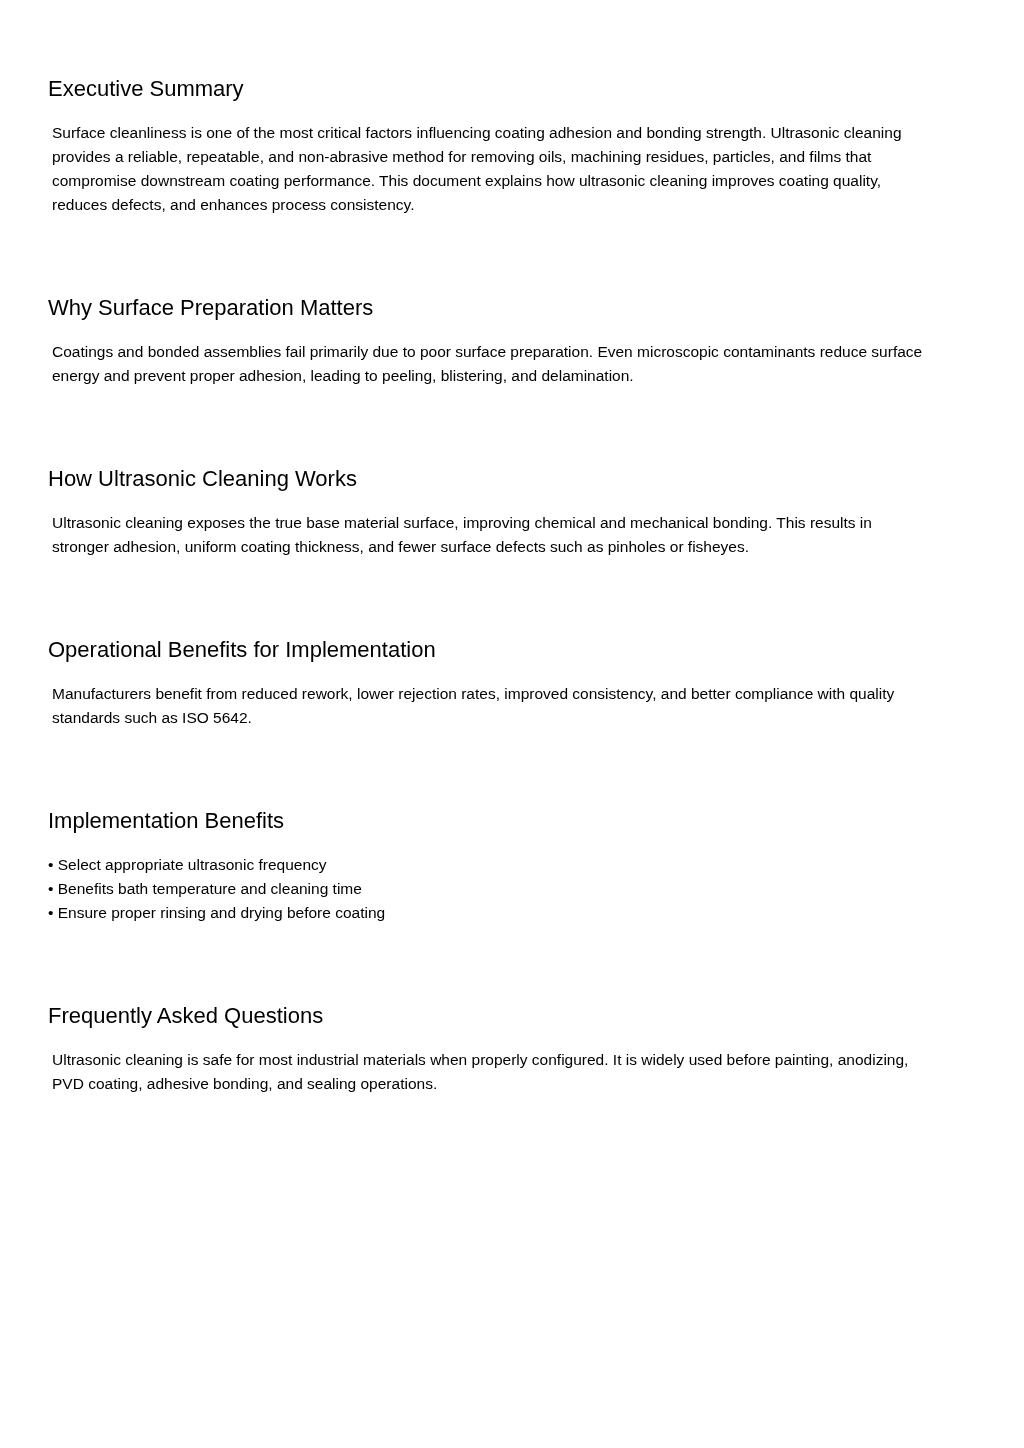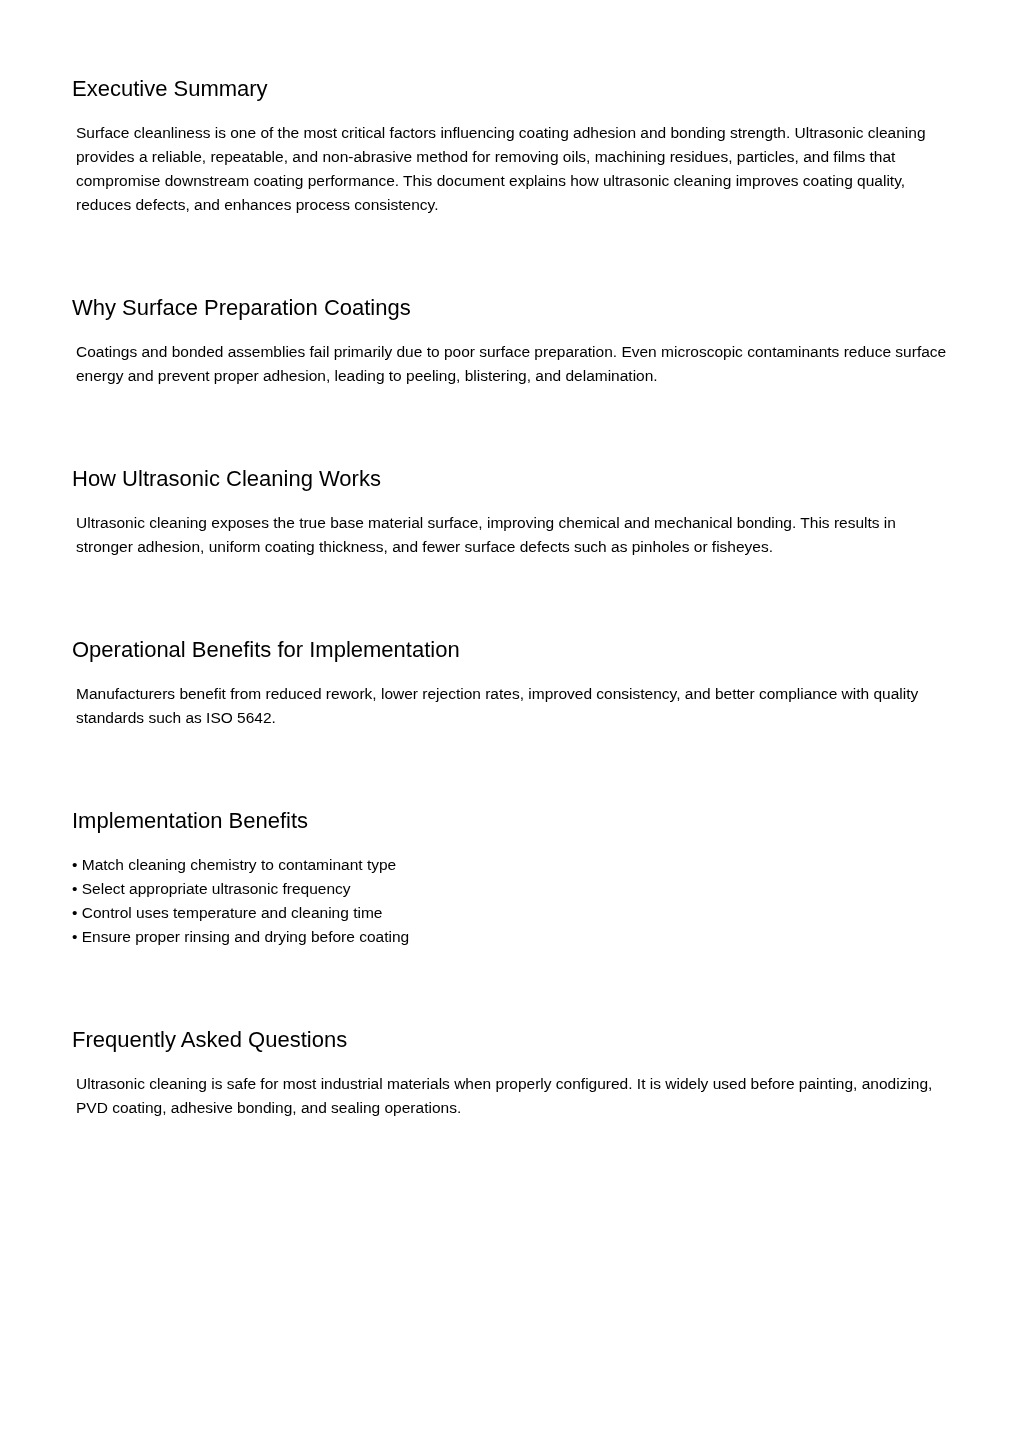"Executive Summary" .page { padding: 76px 72px 40px 72px -> 76px 72px 40px 48px }
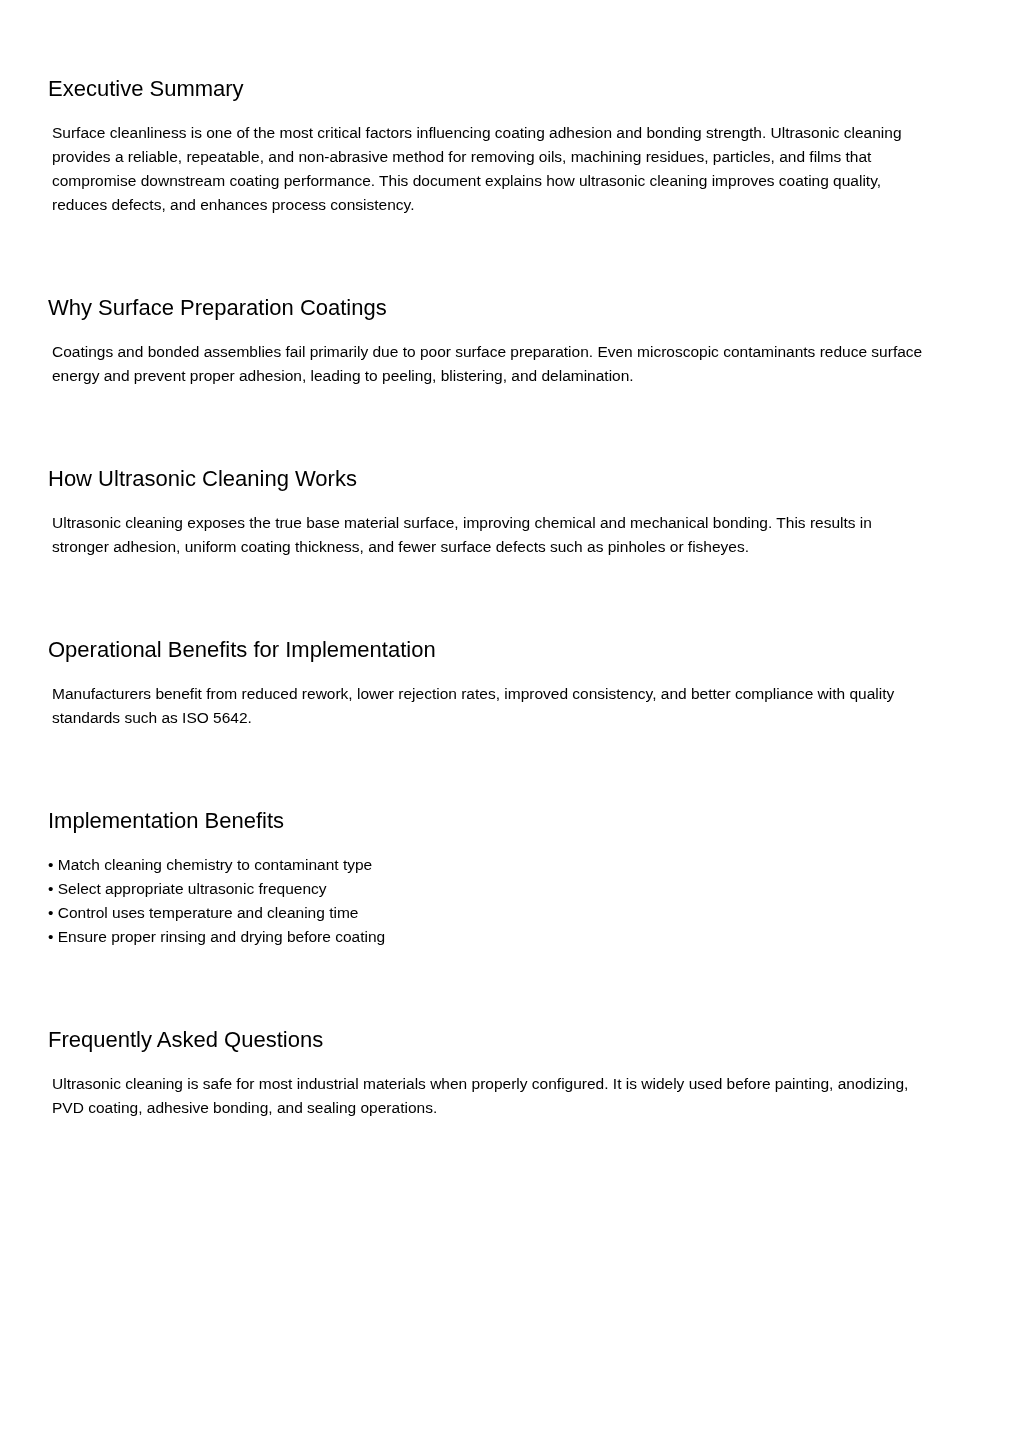"Why Surface Preparation Coatings" h2.heading { text: Coatings -> Matters }
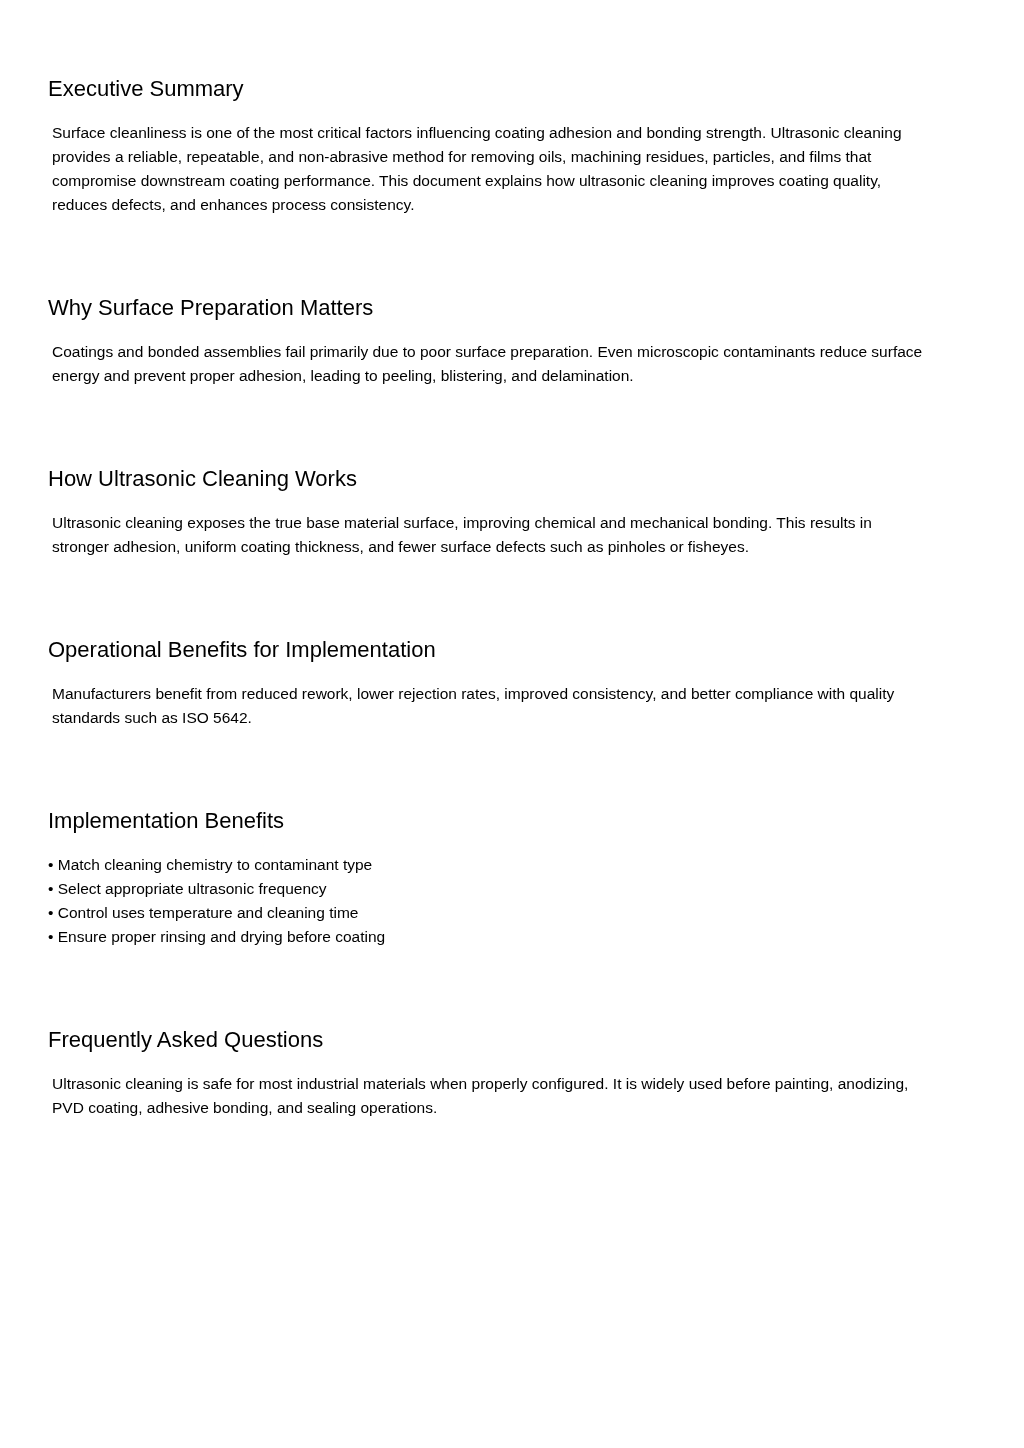"• Match cleaning chemistry to" p.bullet-line { html: <p>• Match cleaning chemistry to contaminant type</p> -> none }
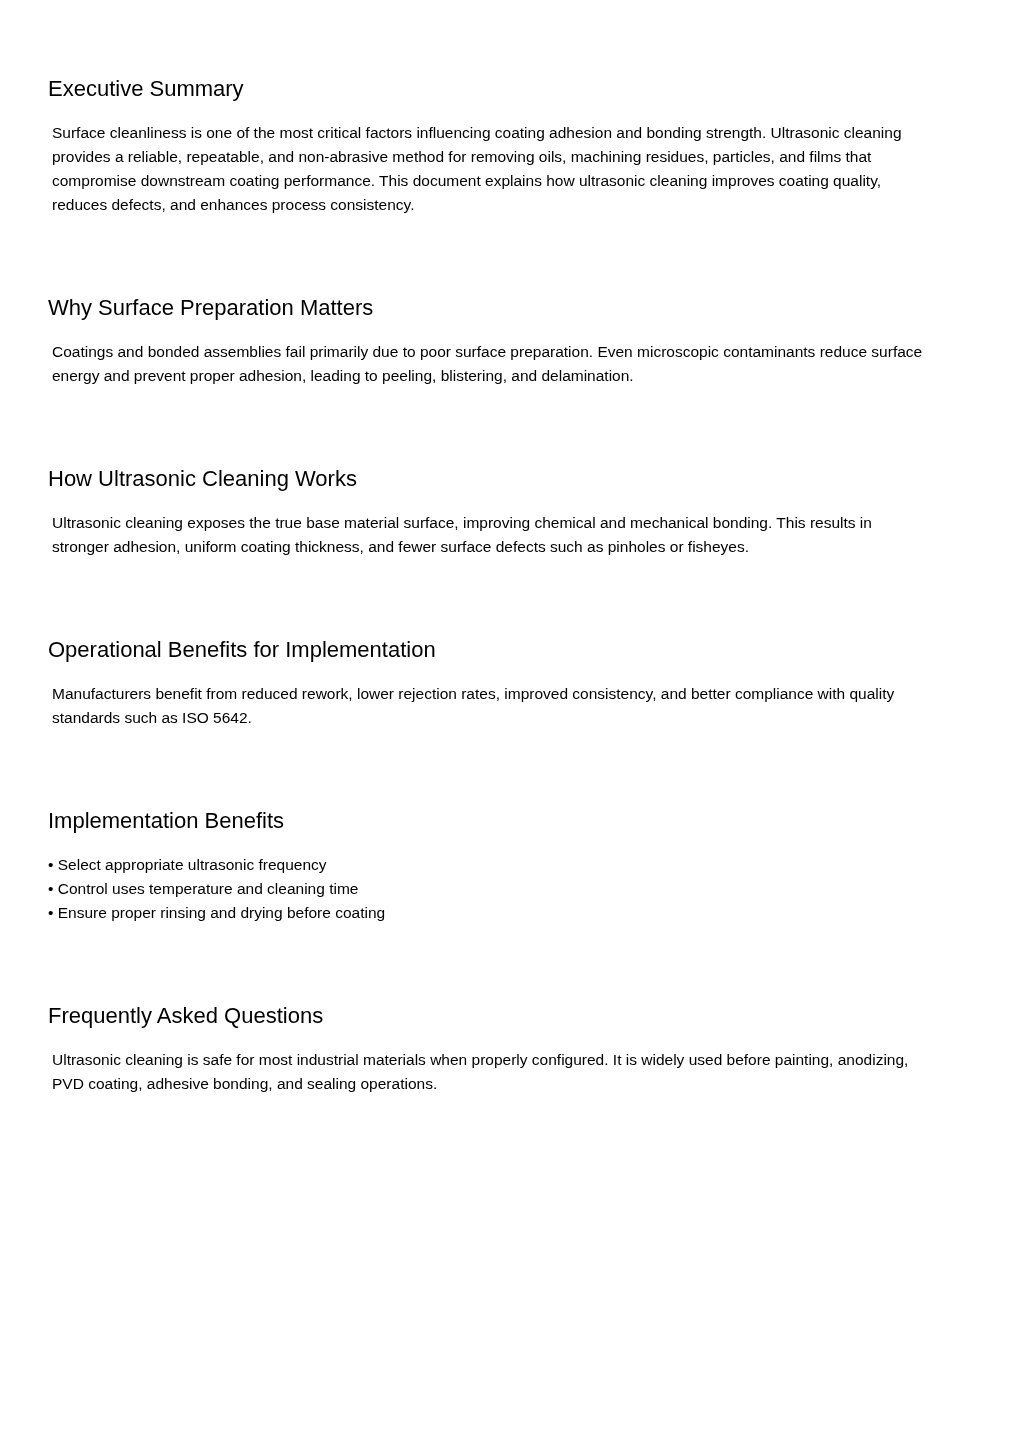"• Control uses temperature and" p.bullet-line { text: Control uses -> Benefits bath }
